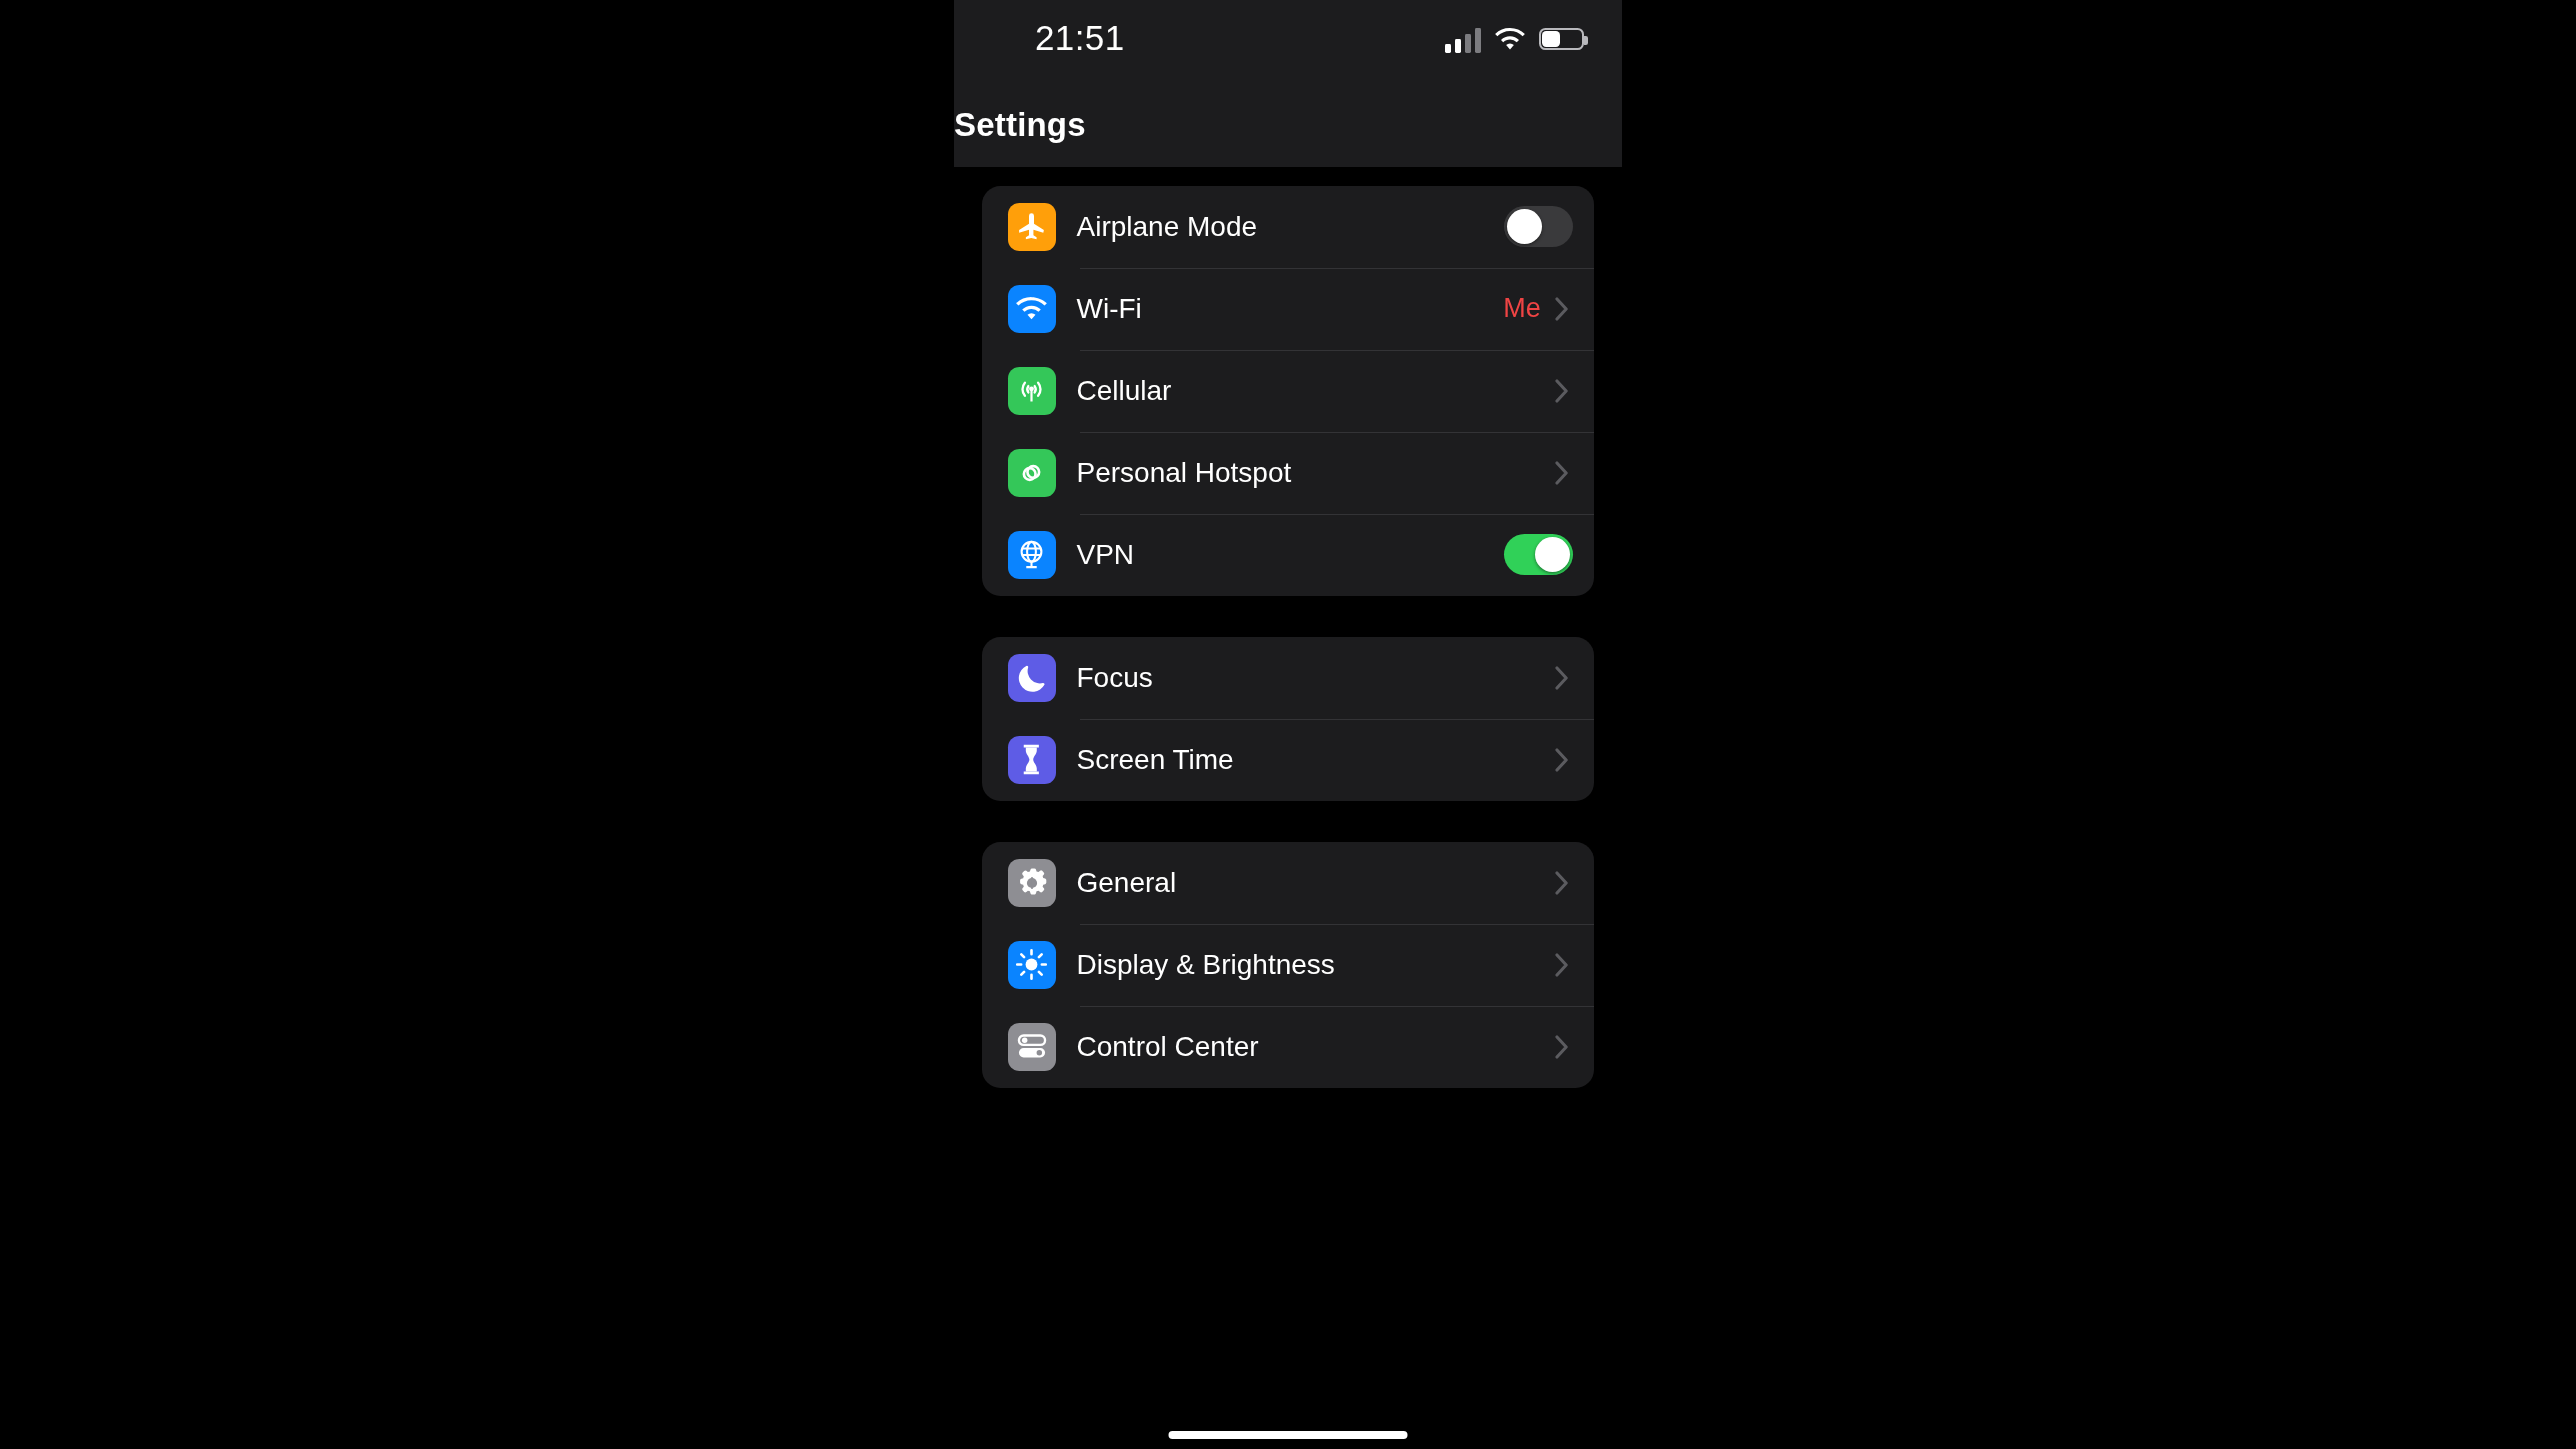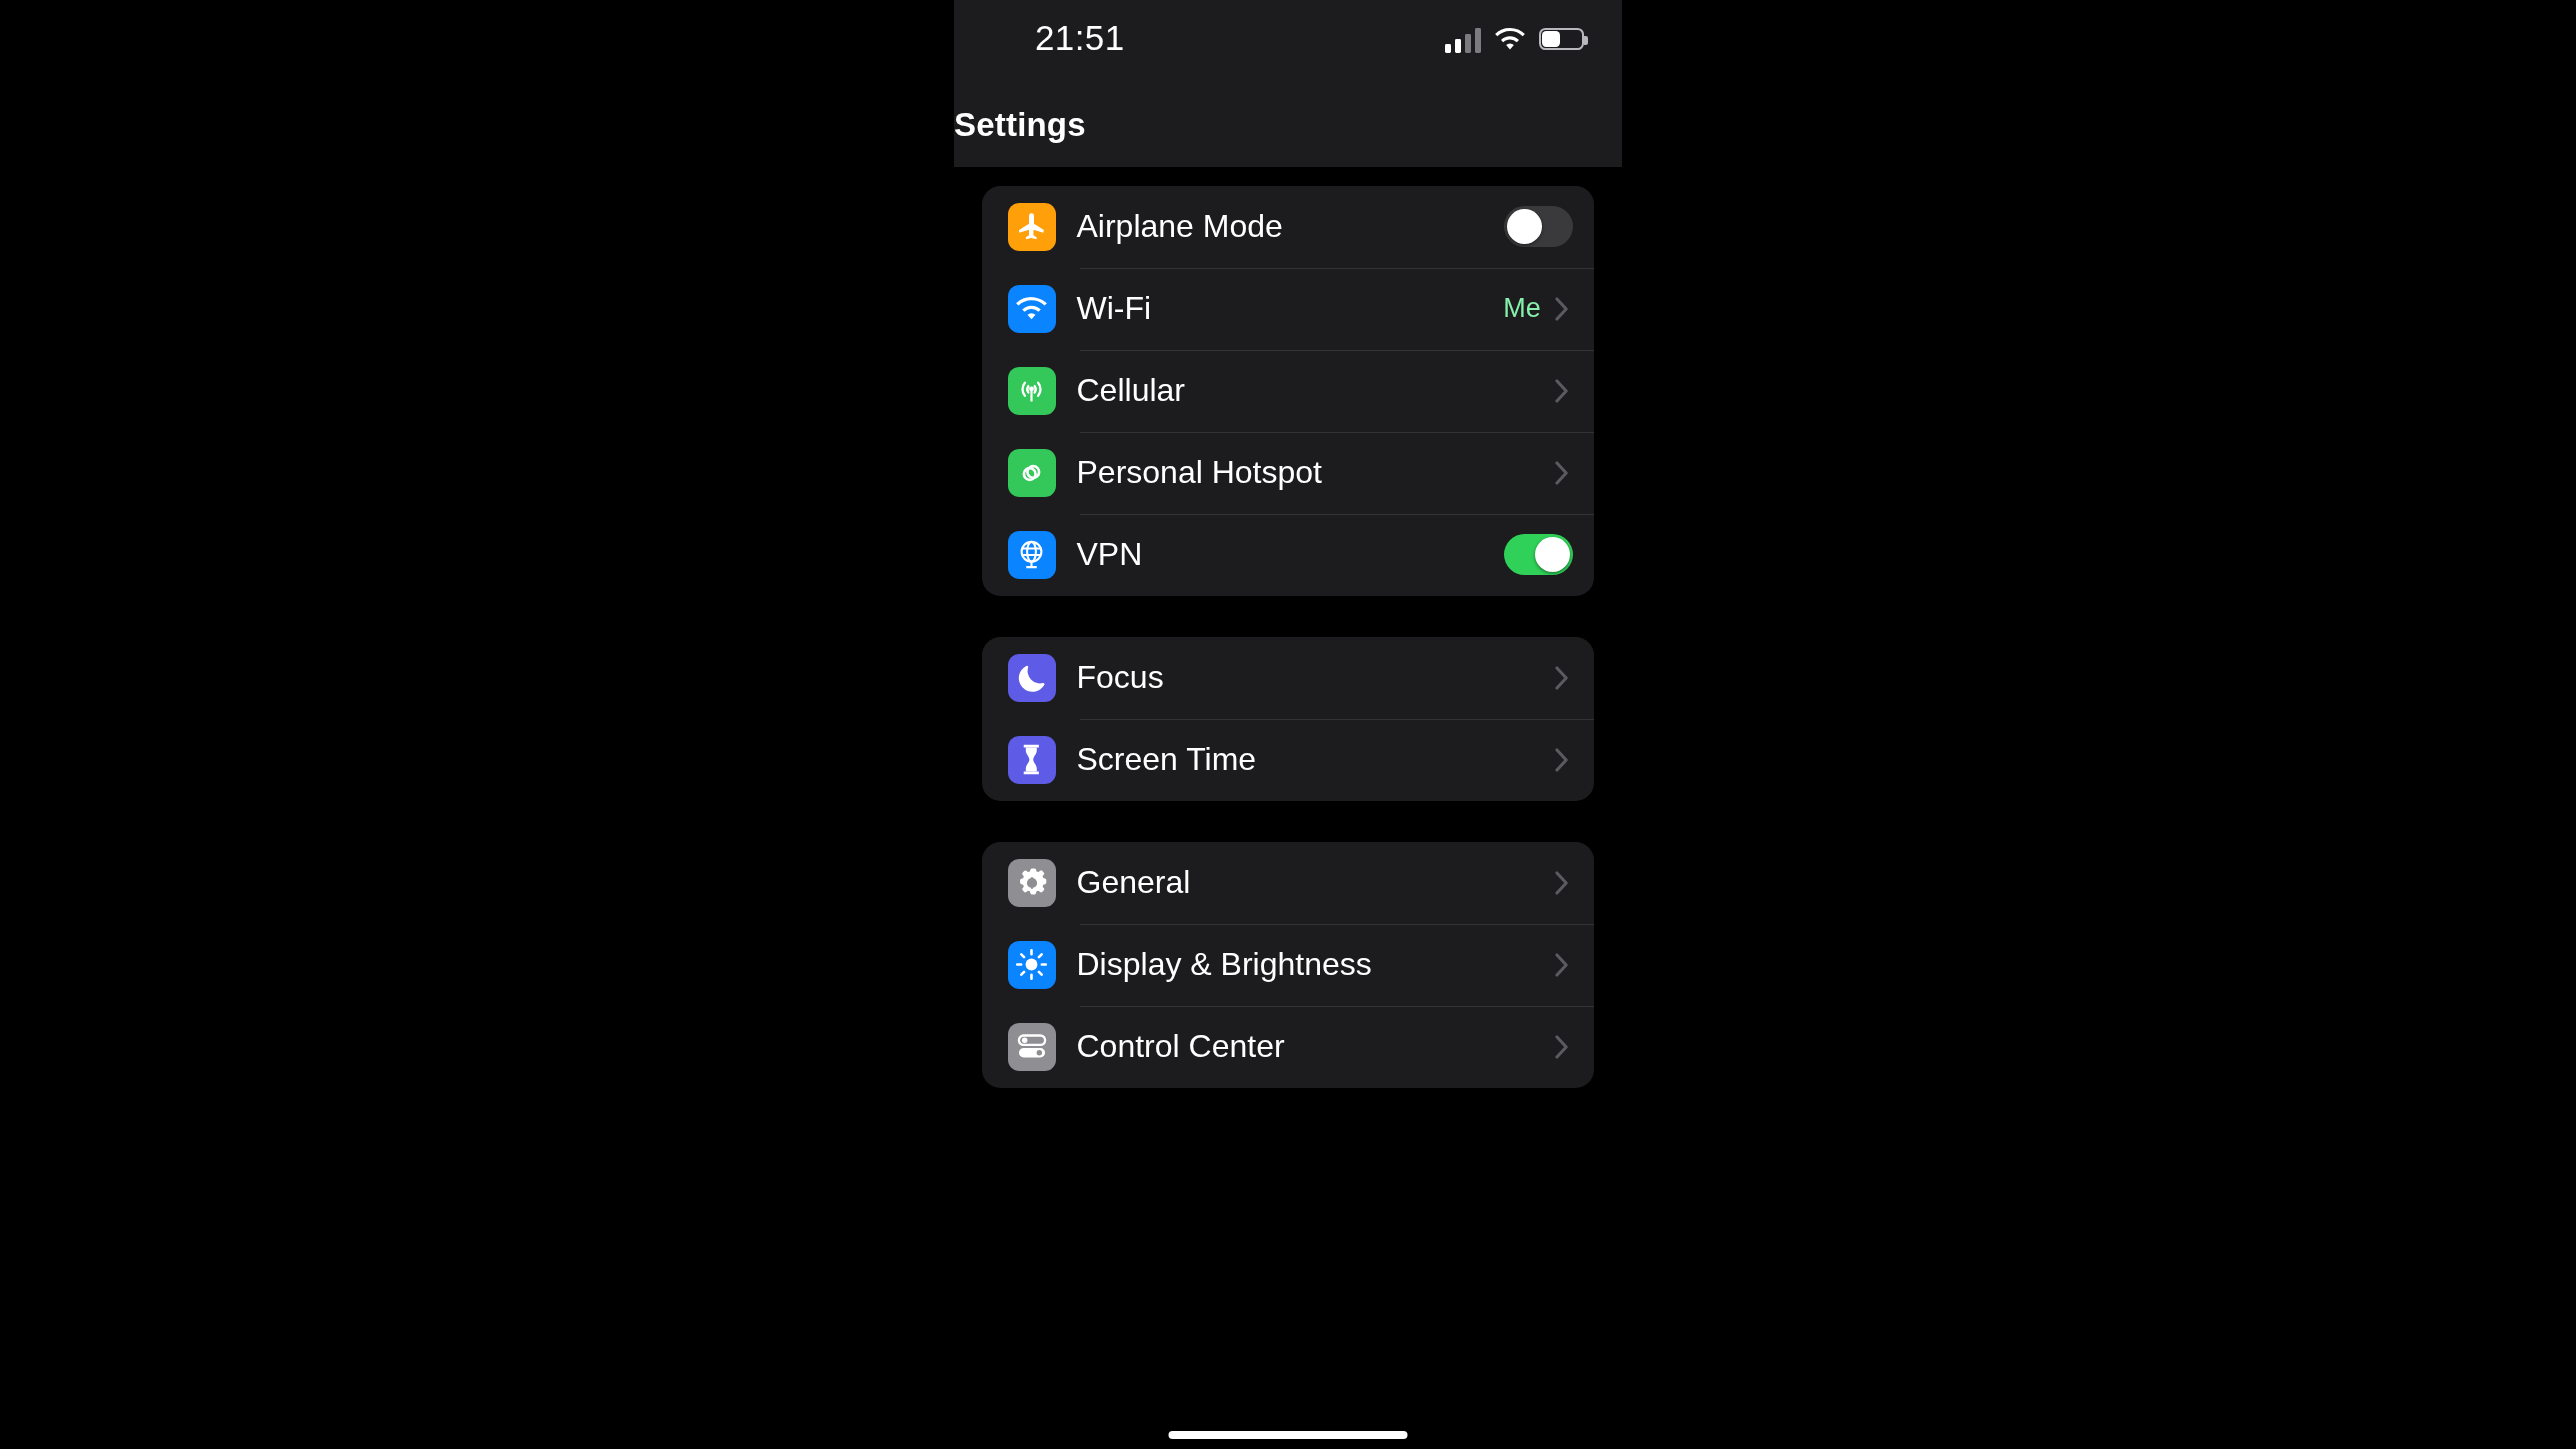"Airplane Mode" .label { font-size: 32px -> 28px }
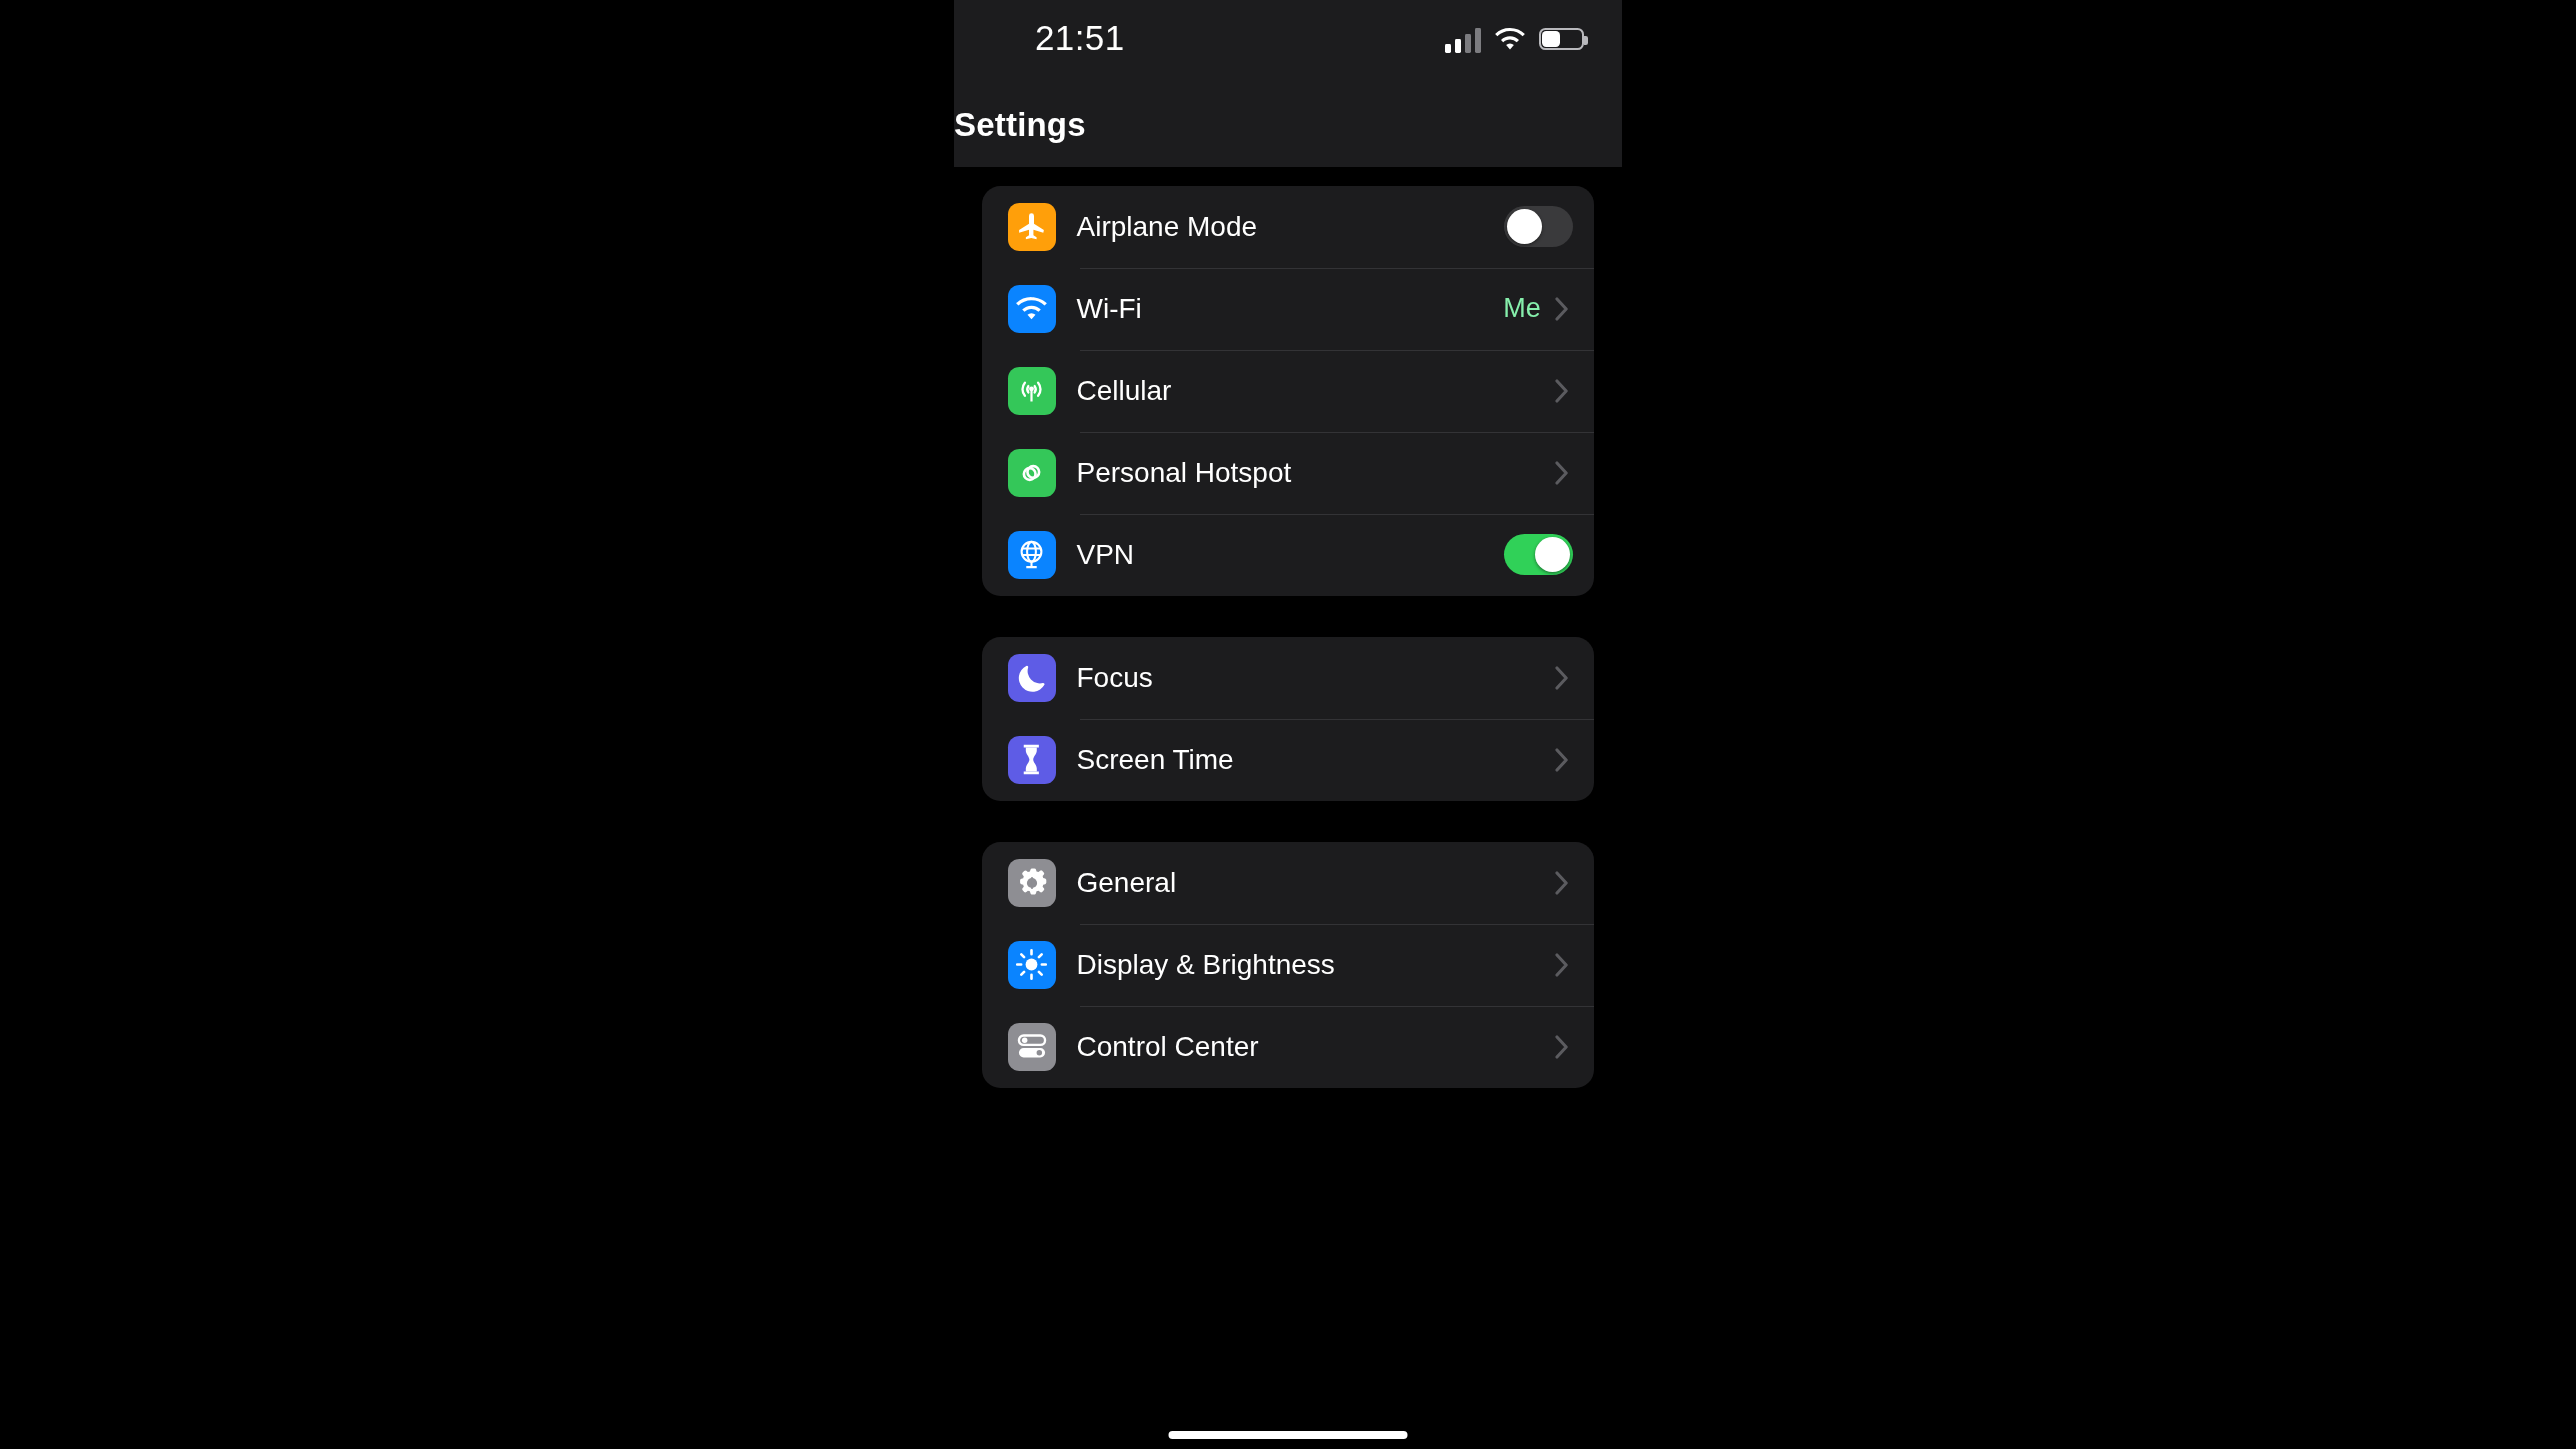"Me" .value { color: #86efac -> #ef4444 }
